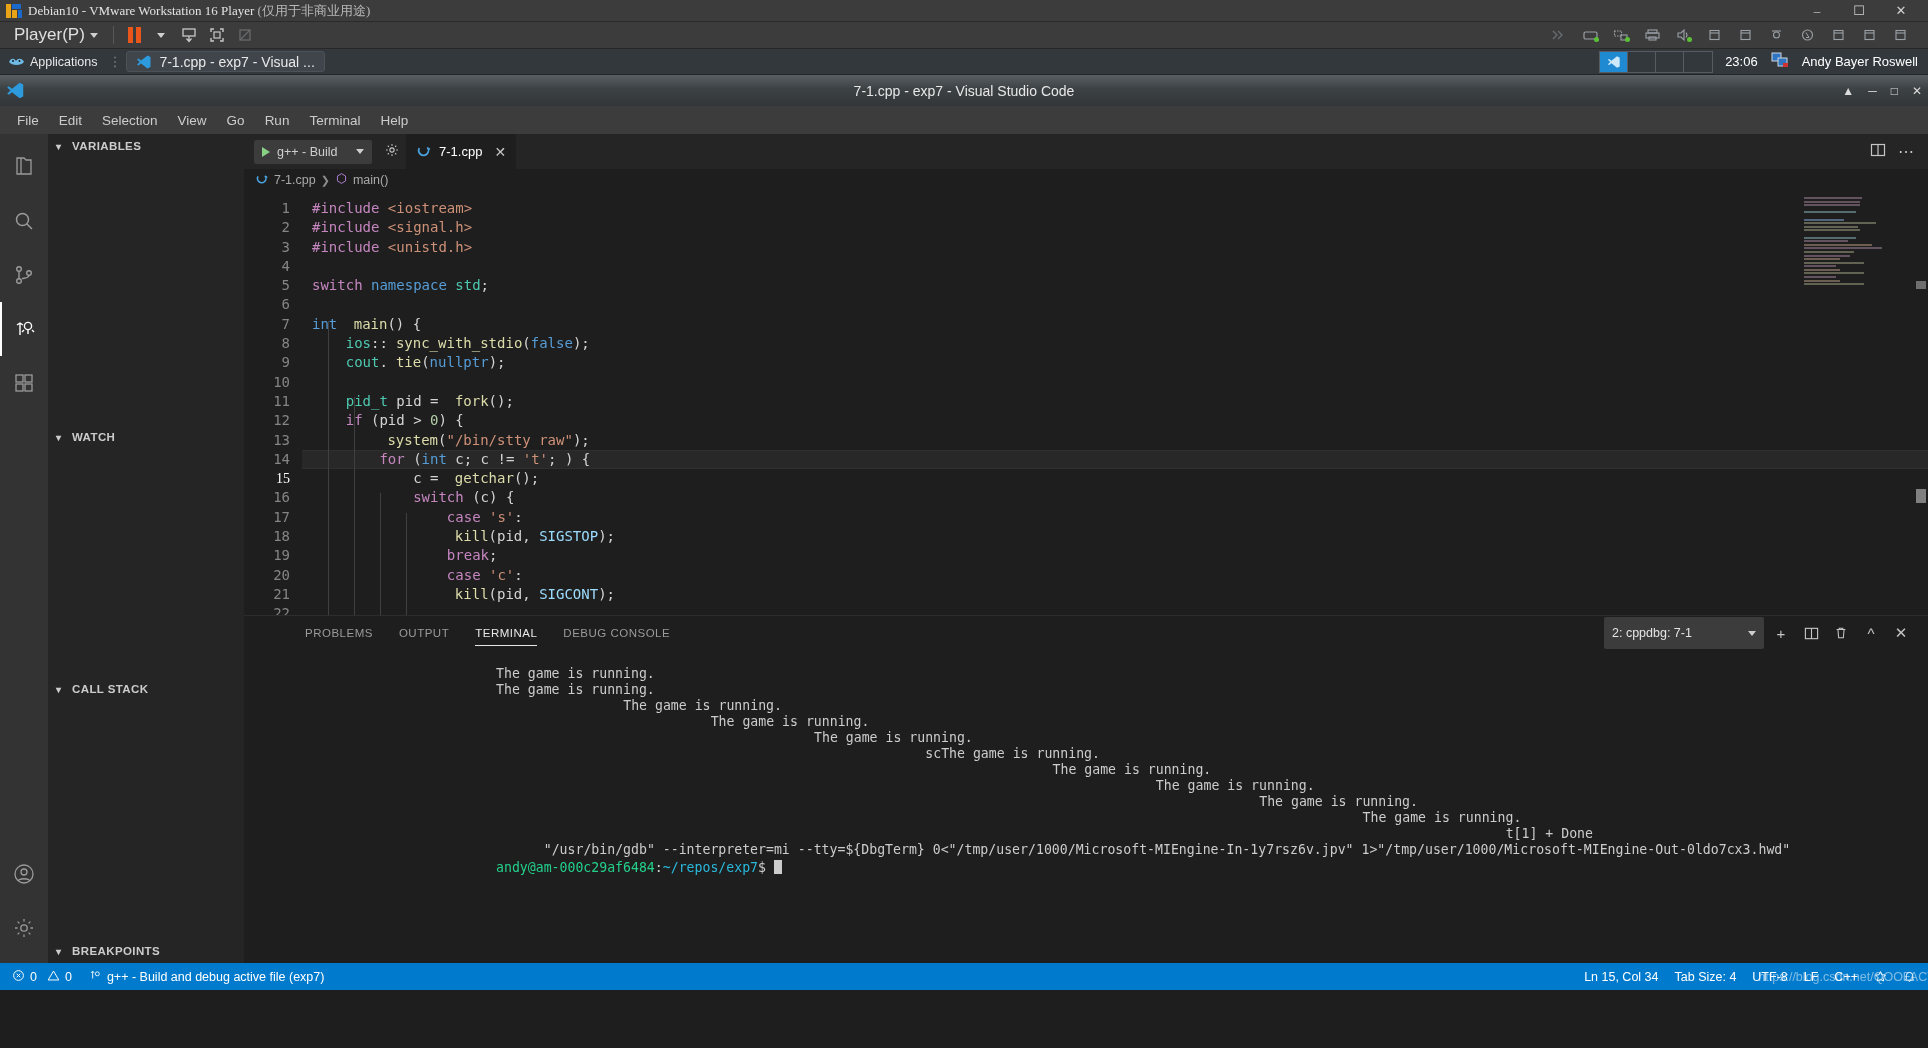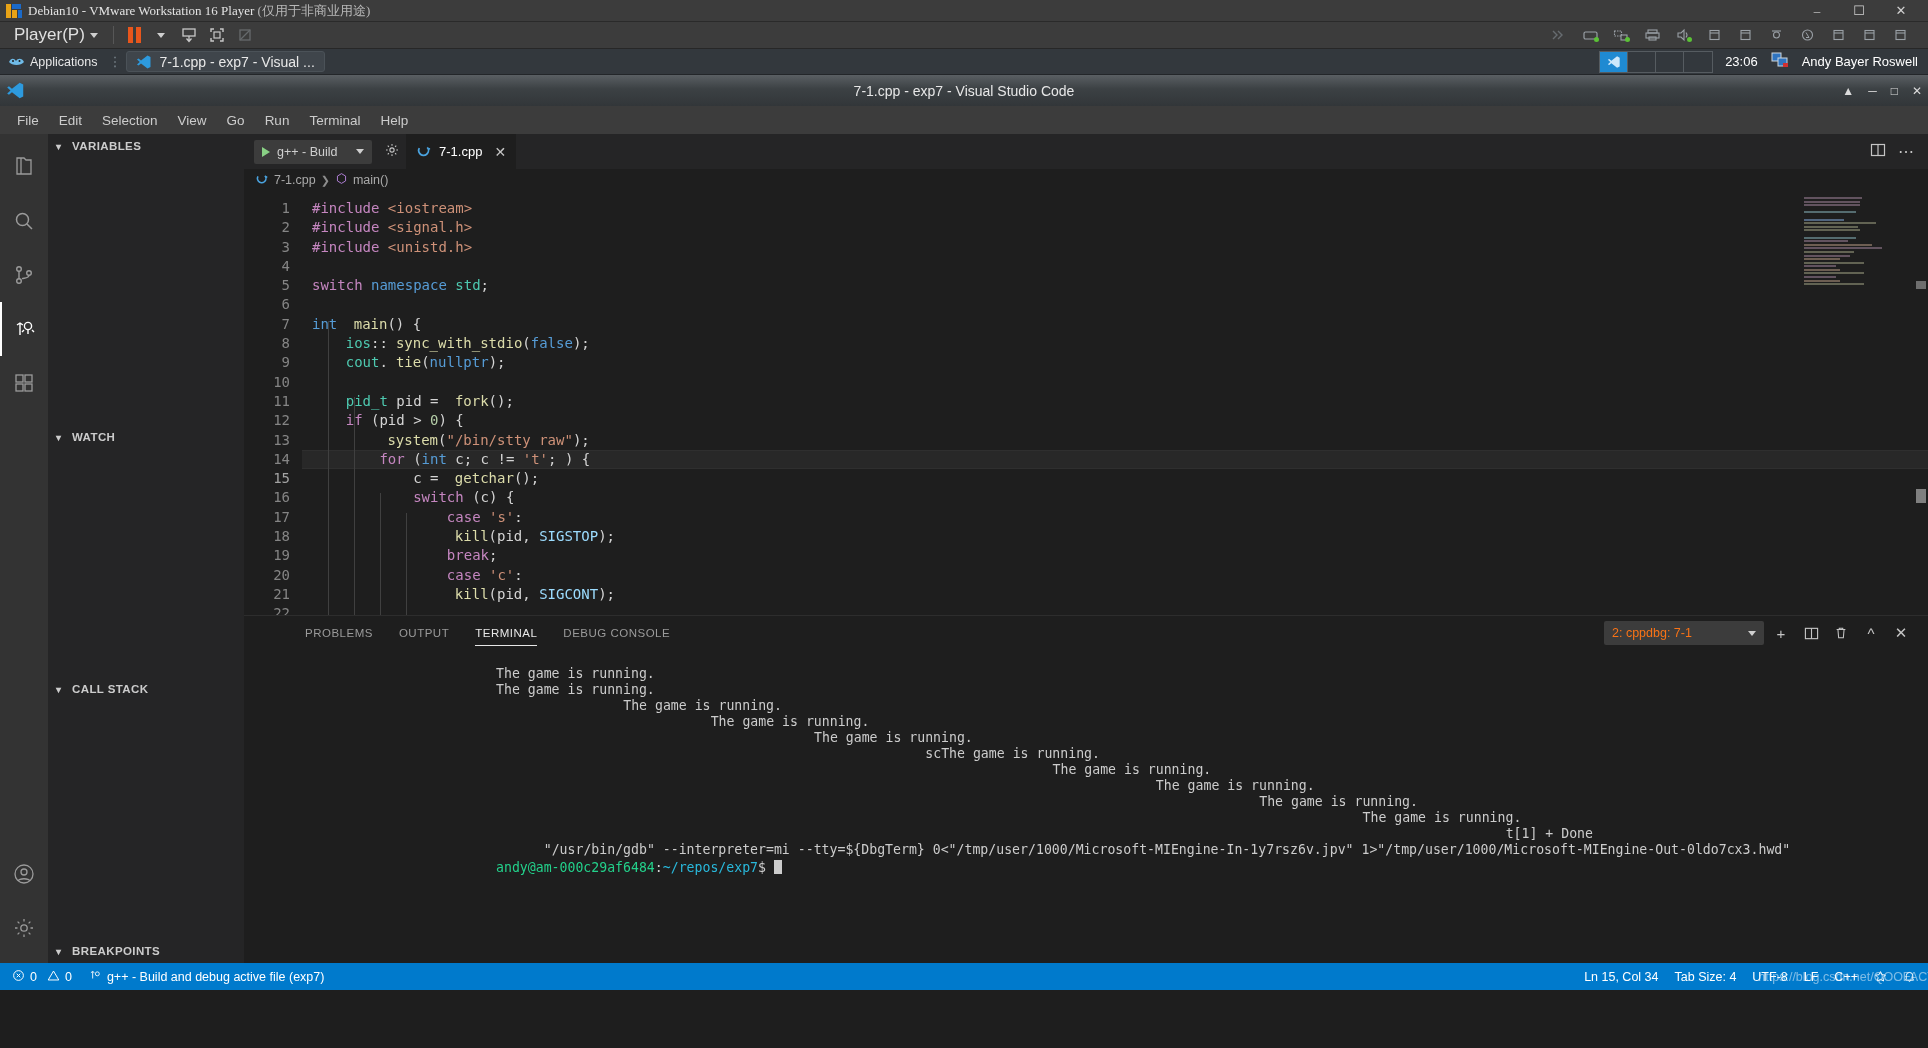"15" .gutter .cur { color: #a3a3a3 -> #ffffff; font-family: none -> Liberation Serif, serif }
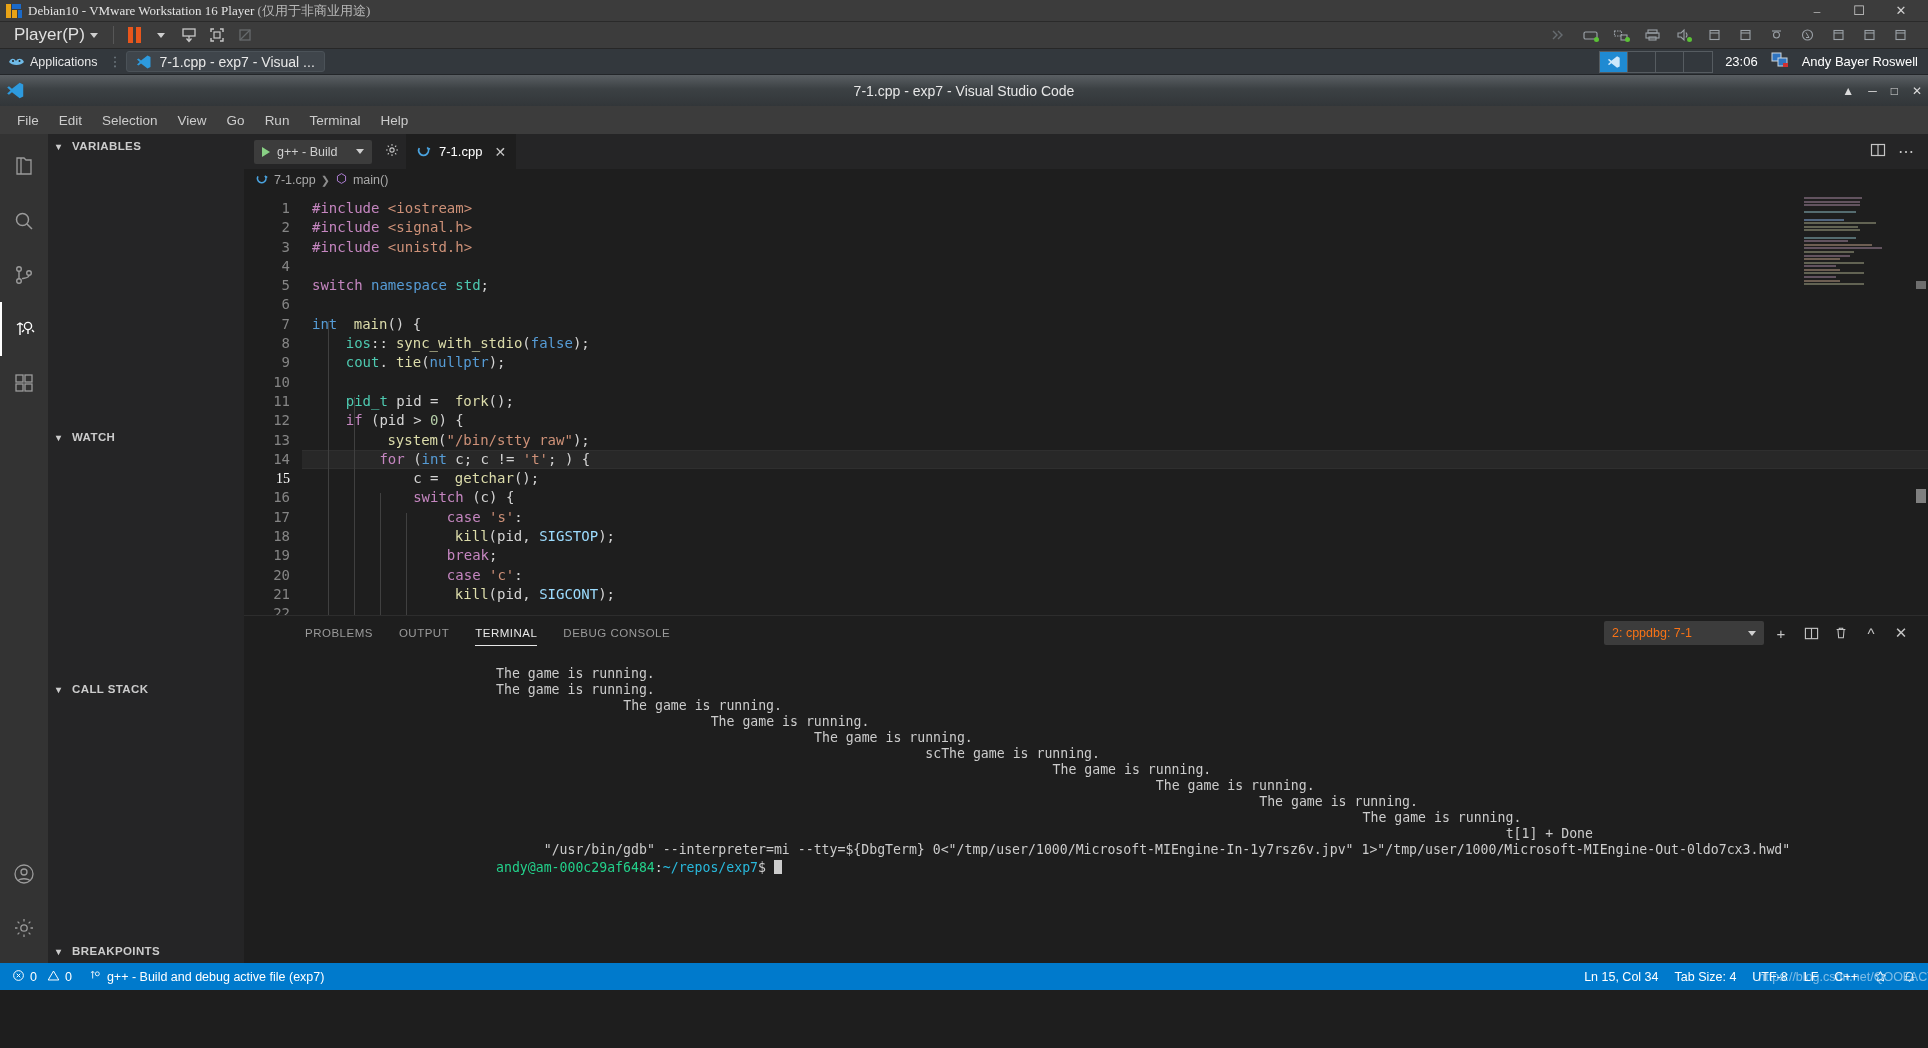"2: cppdbg: 7-1" .term-select { color: #f97316 -> #e5e5e5; height: 24px -> 32px }
